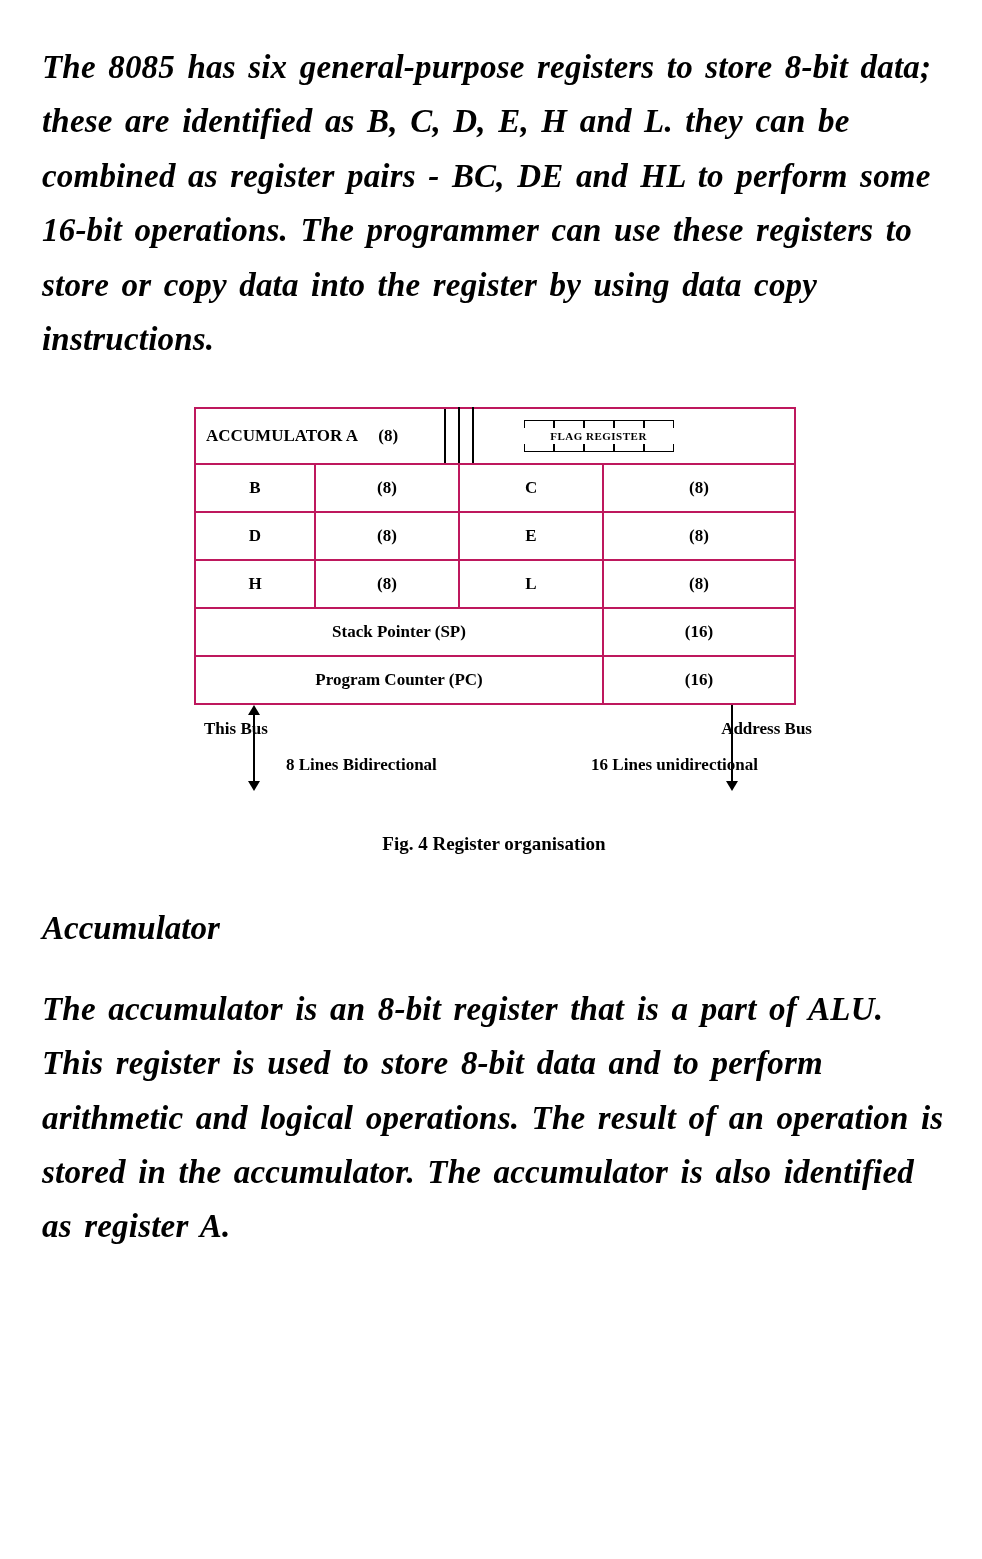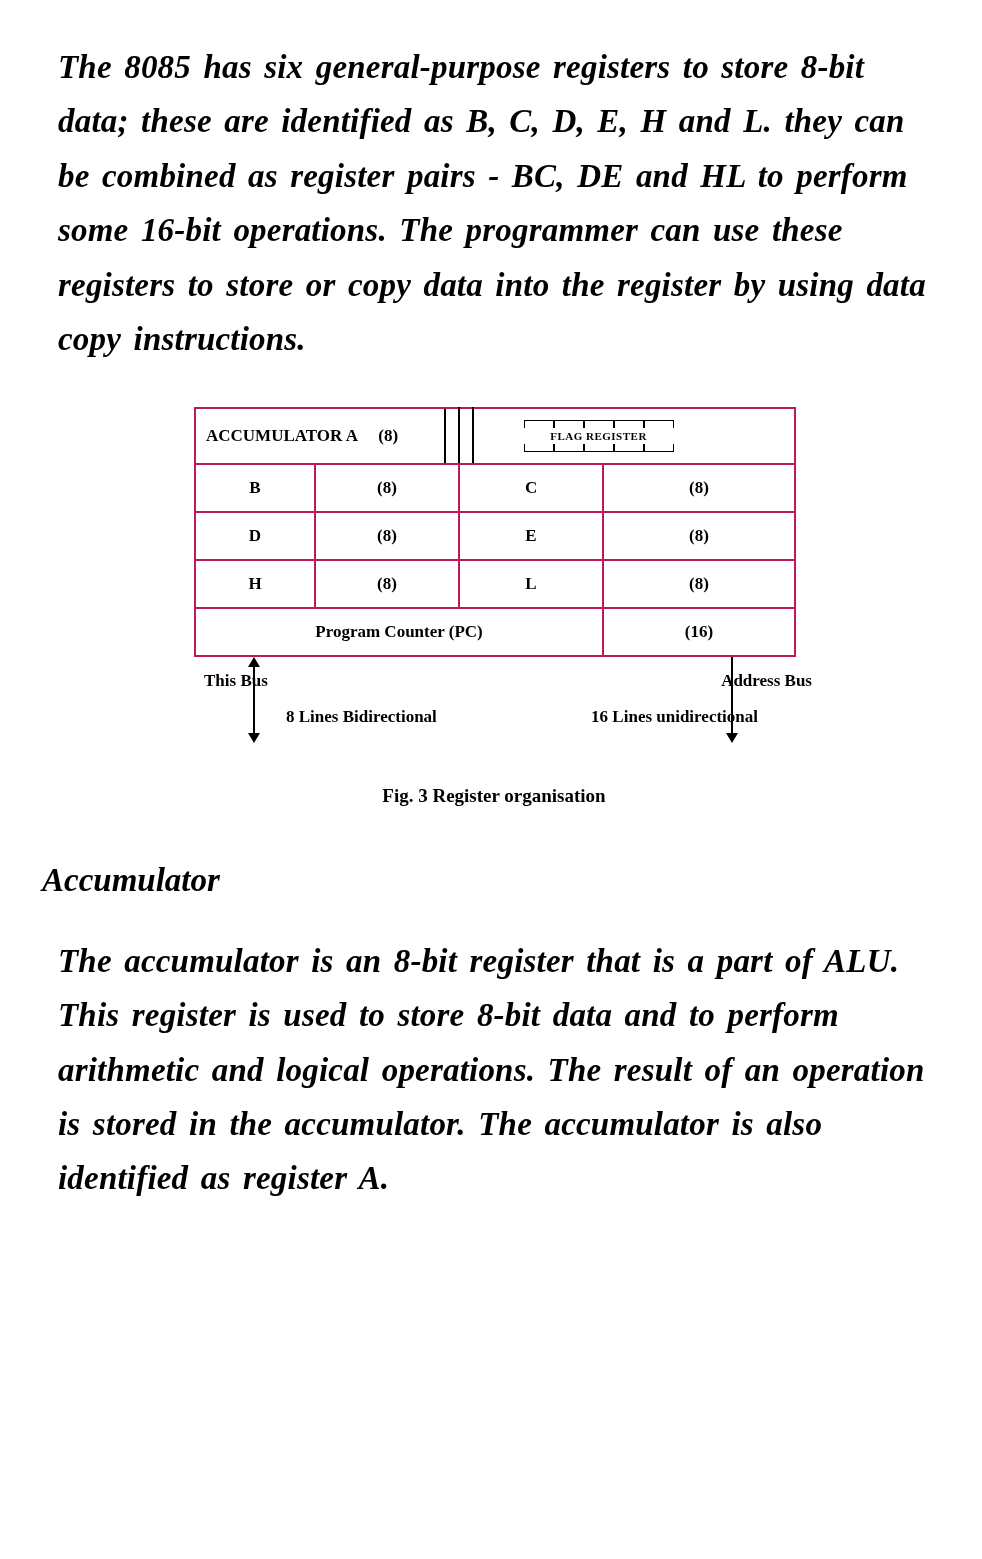"The 8085 has six general-purpose" .para { margin: 0 0 40px 16px -> 0 0 40px 0 }
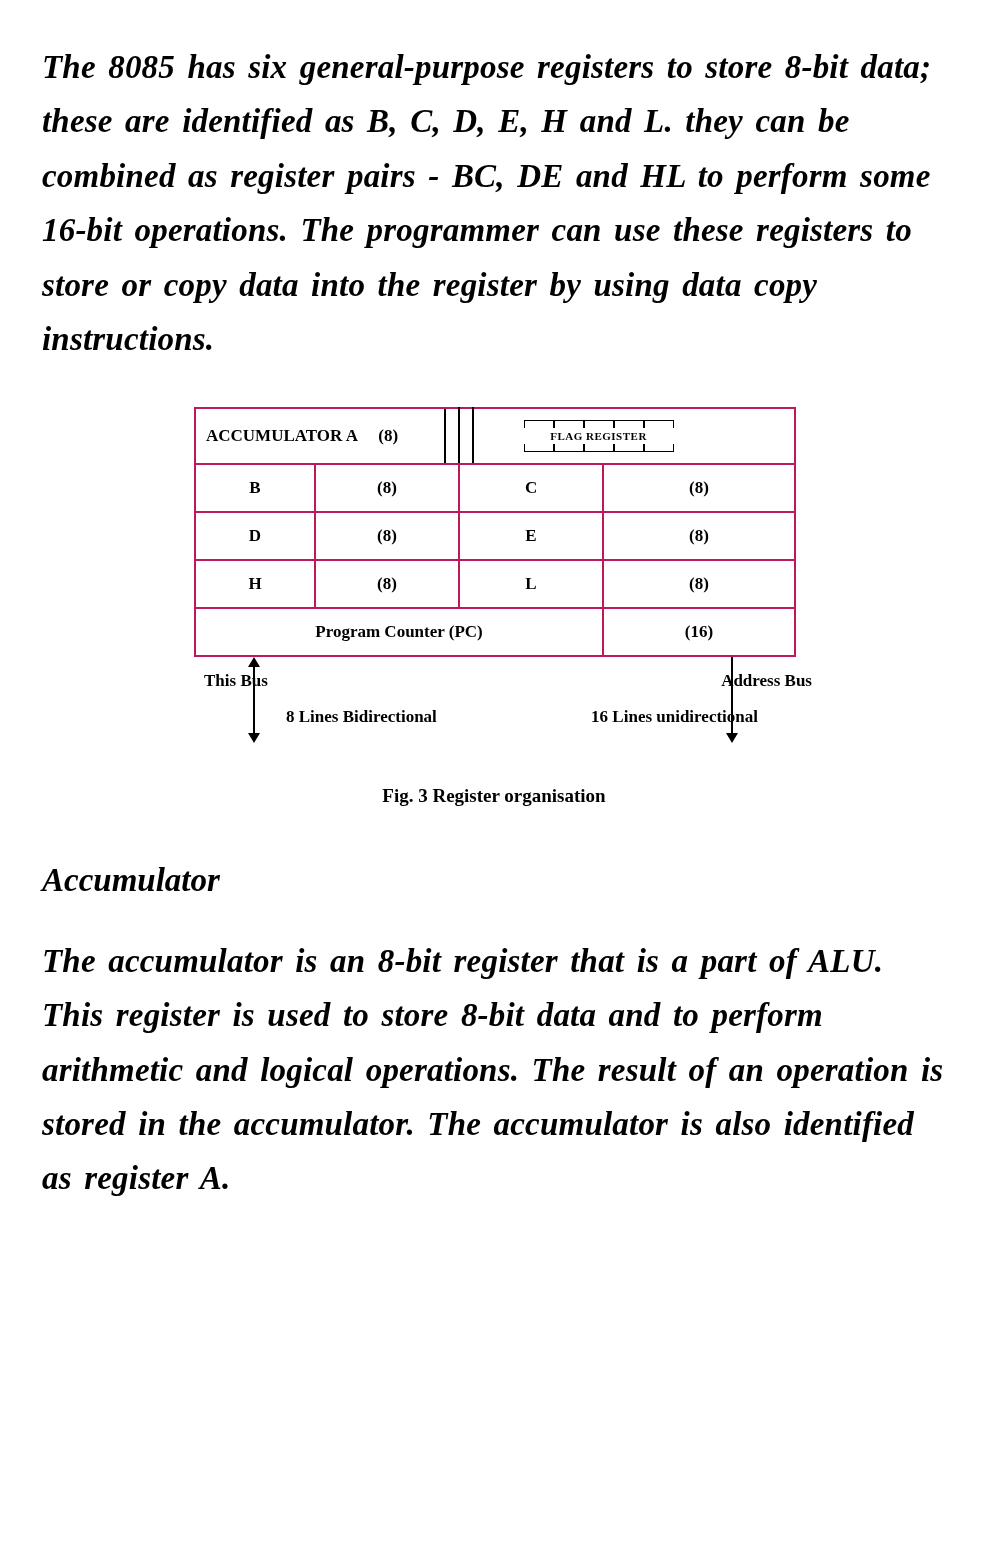"Stack Pointer (SP)" tr.sp-row { html: none -> <tr> <td>Stack Pointer (SP)</td> <td>(16)</td> </tr> }
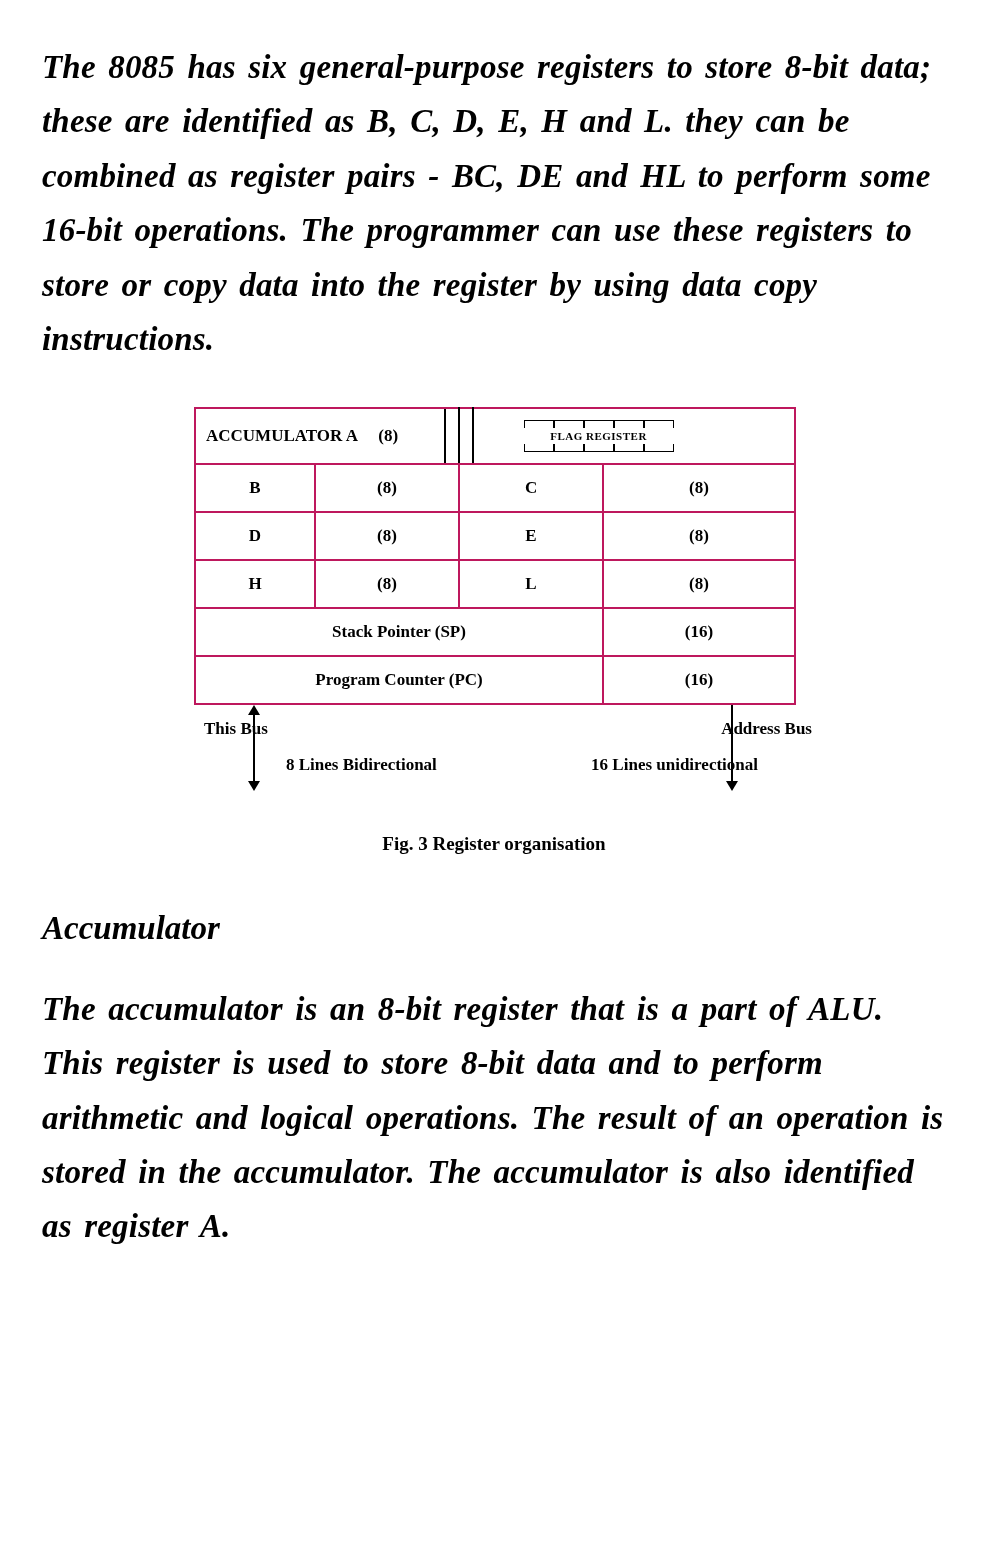"Fig. 3 Register organisation" div.caption { text: 3 -> 4 }
